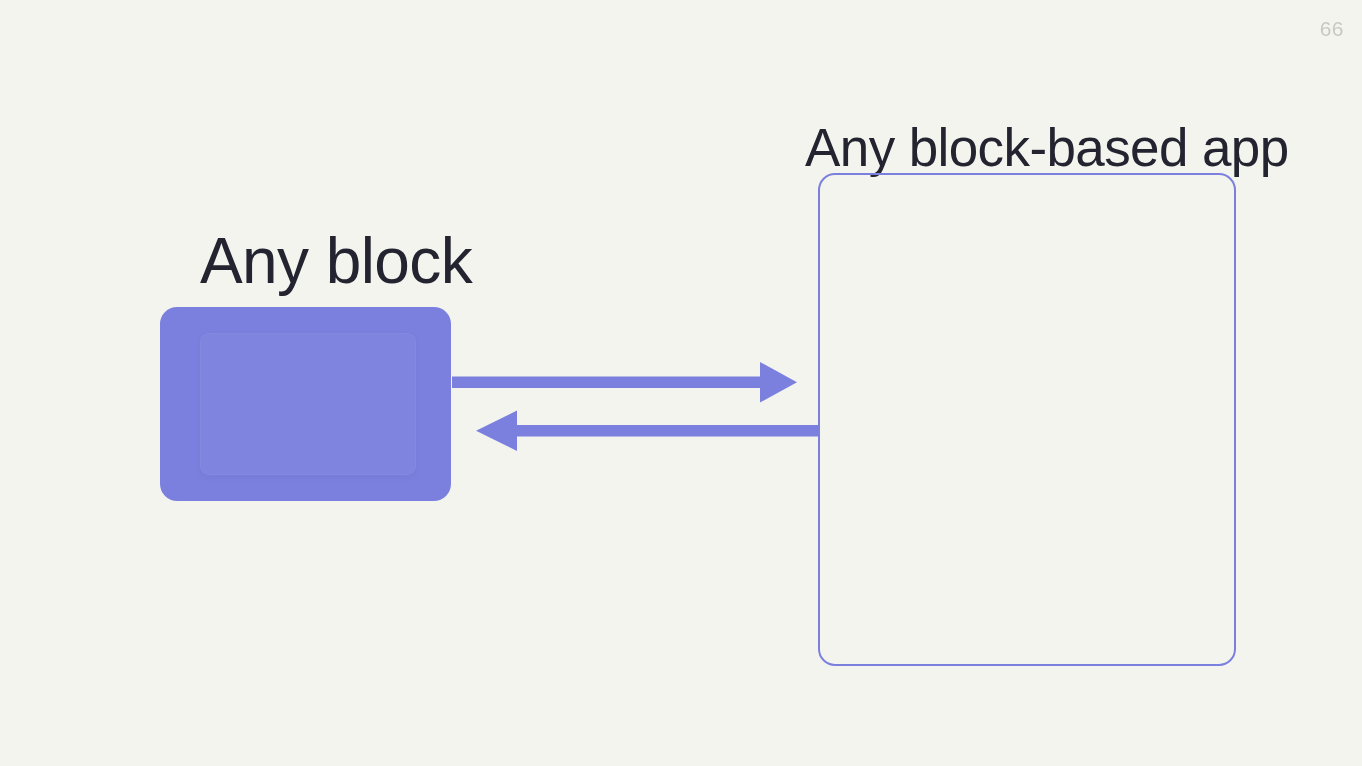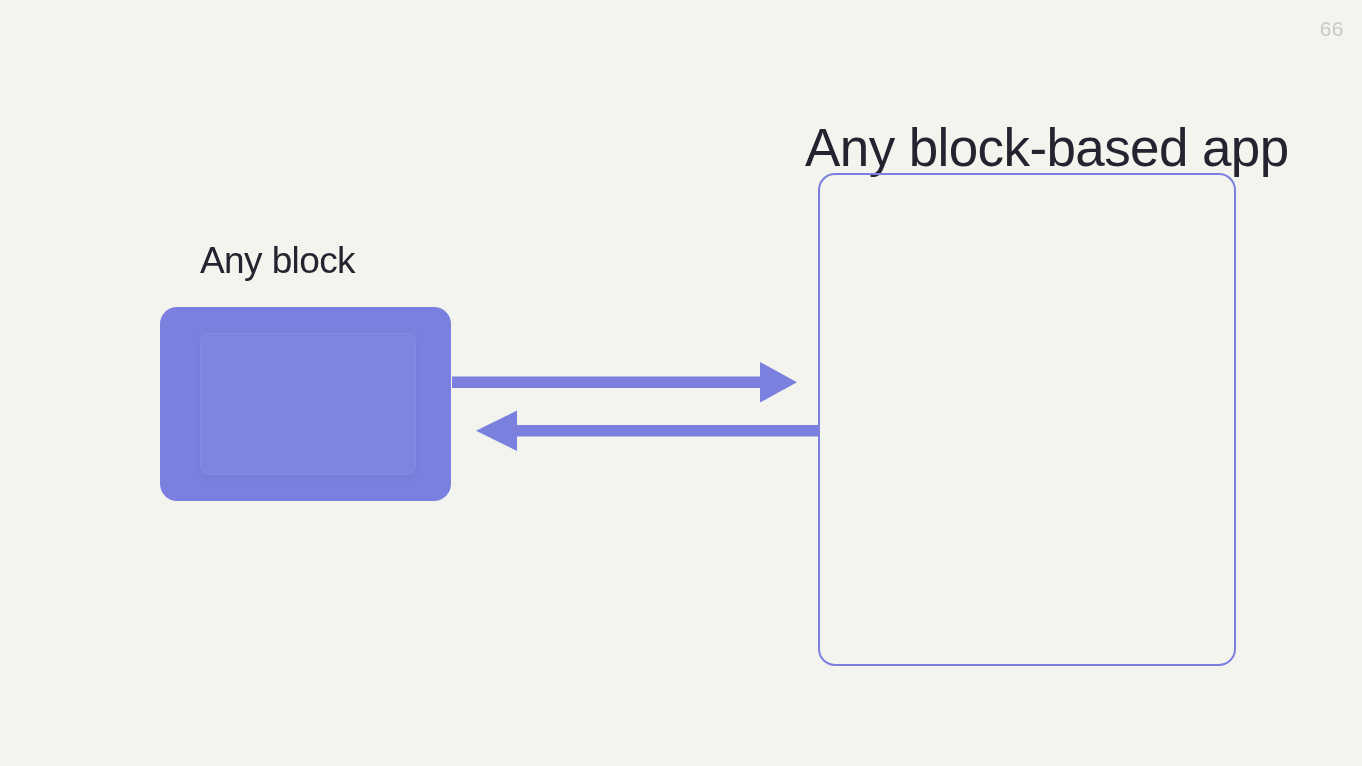"Any block" .heading-left { font-size: 37px -> 64px }
